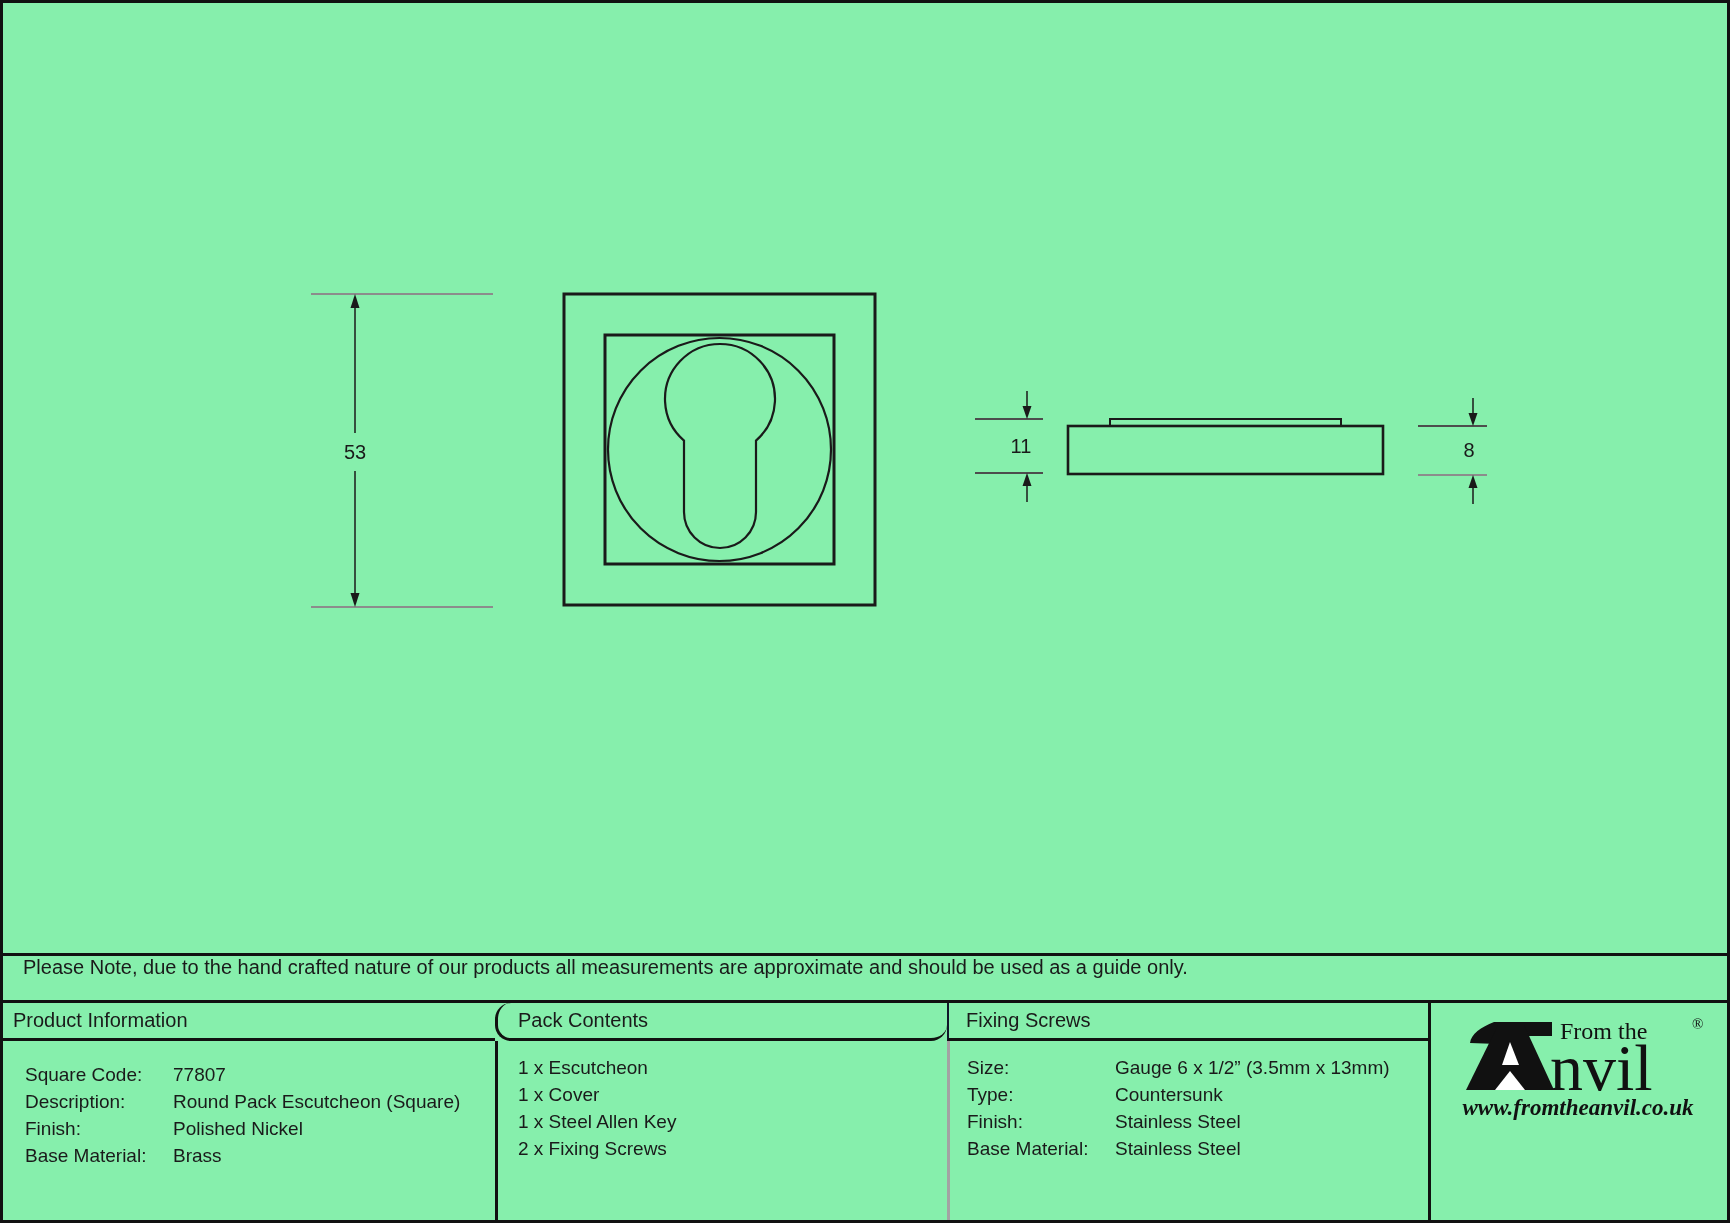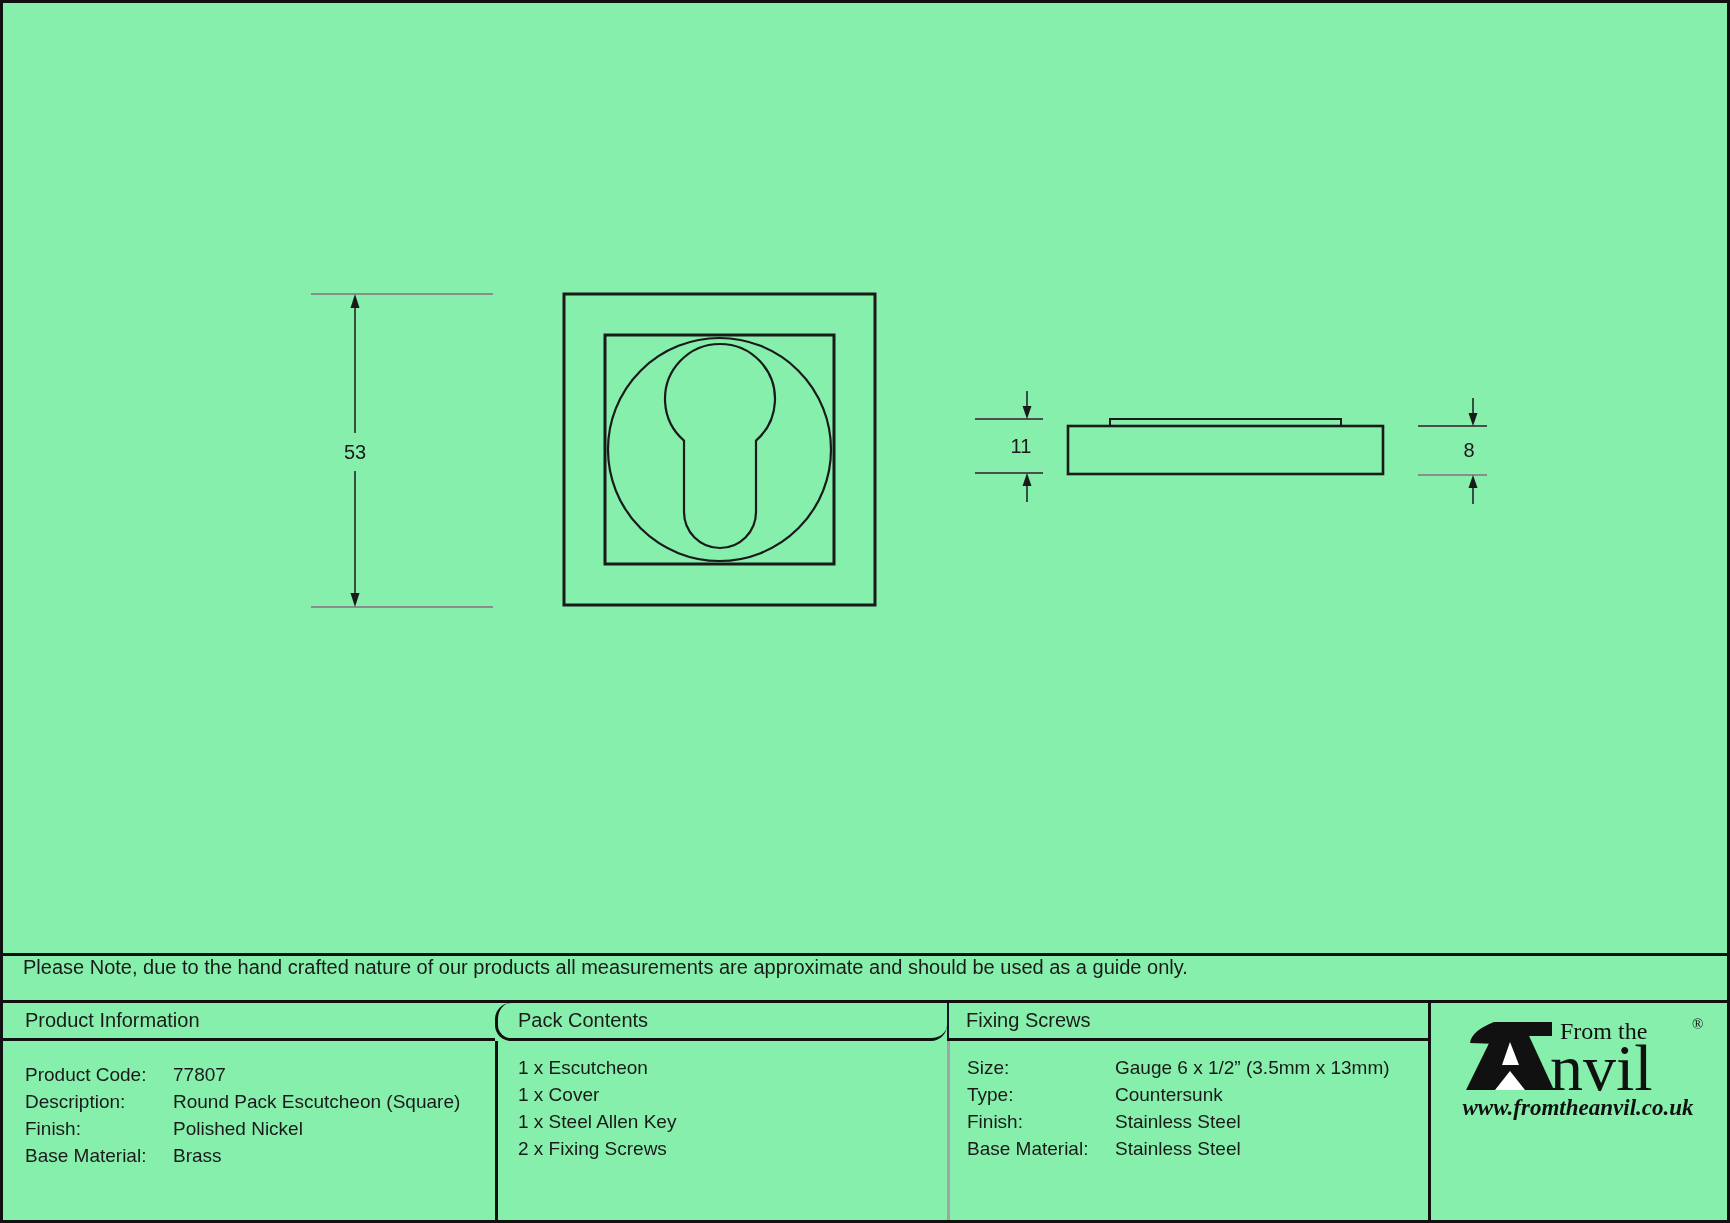"Product Information" .hdr-product { padding-left: 22px -> 10px }
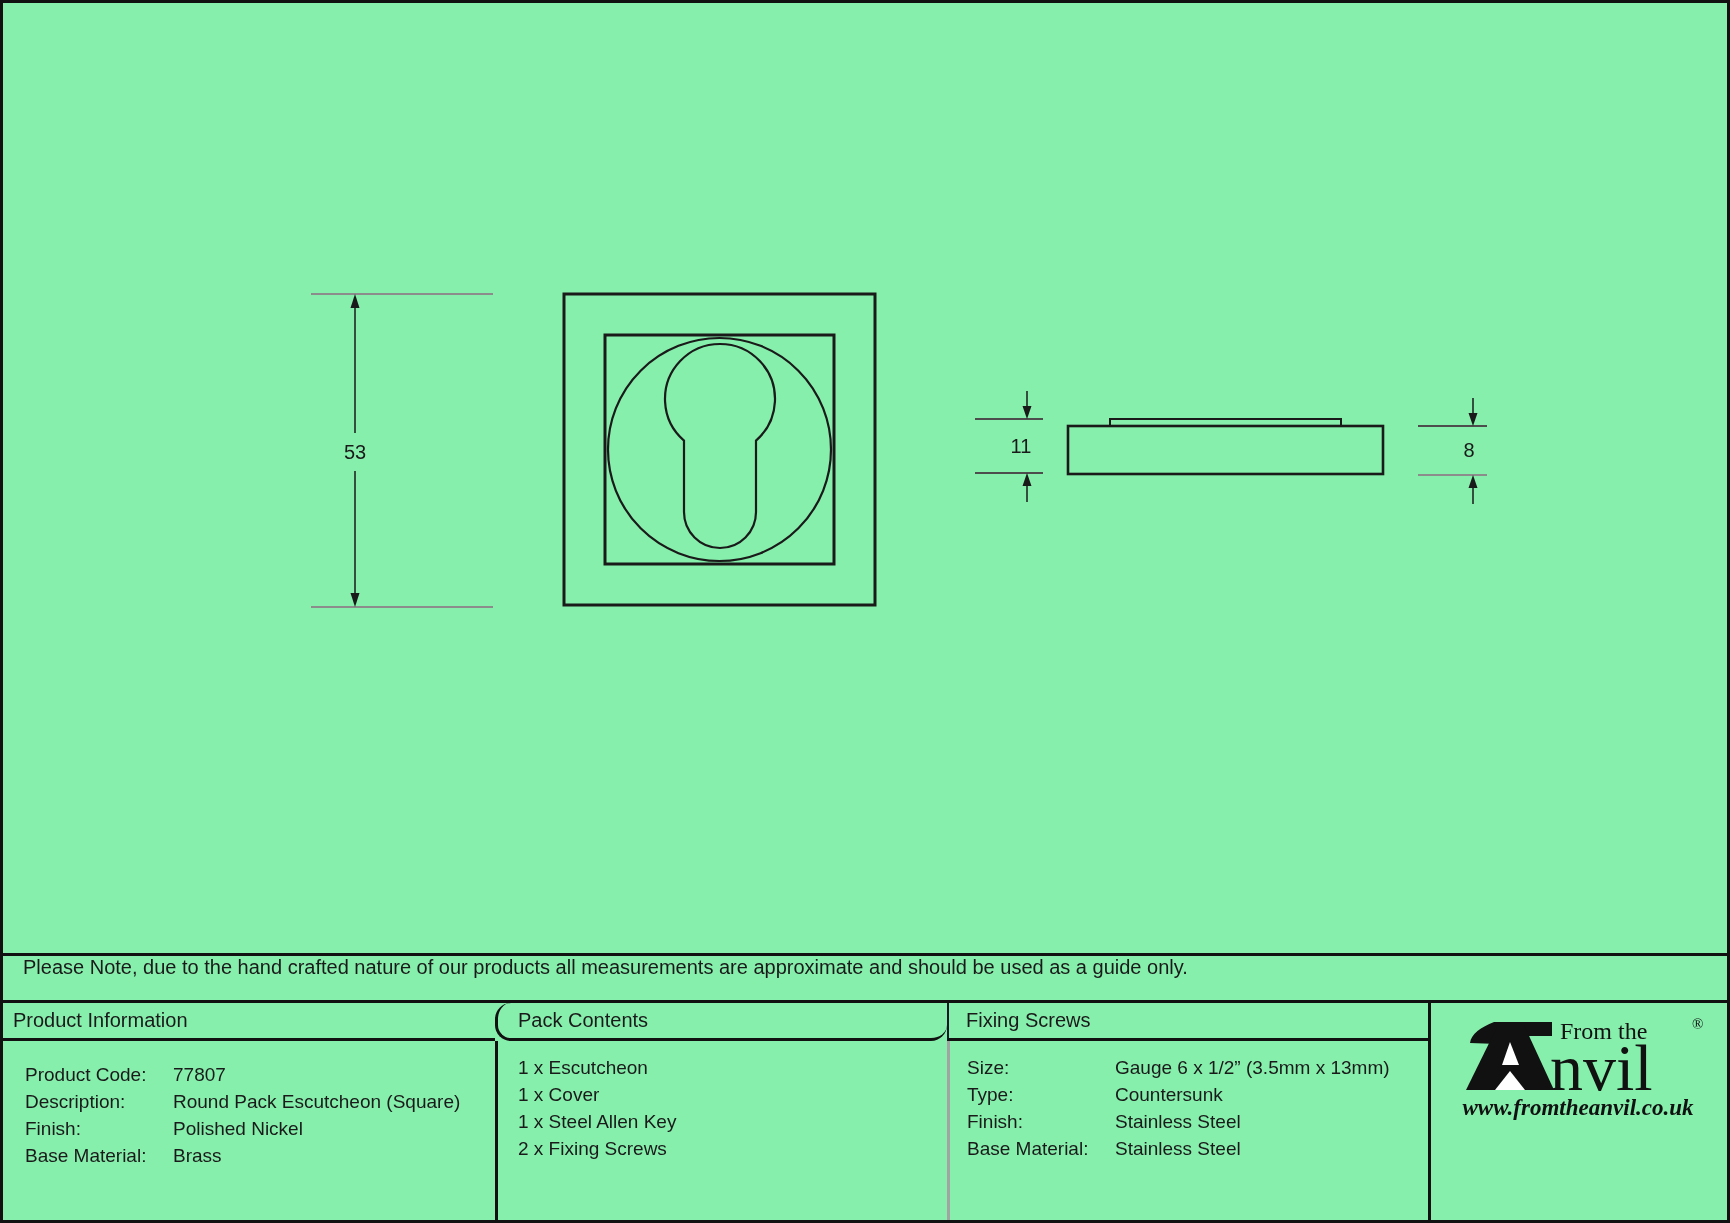"Product Code:" span.kv-label { text: Product -> Square }
